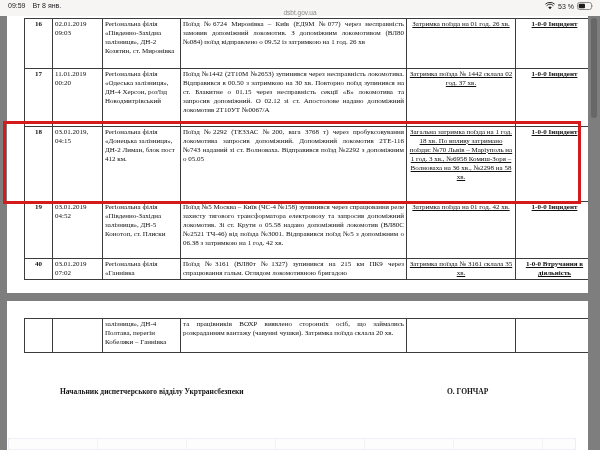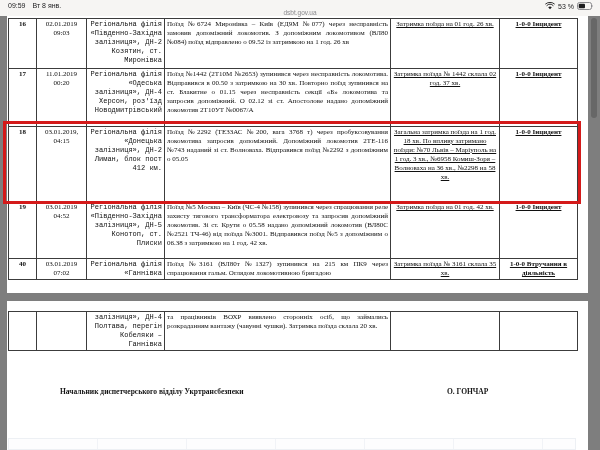"16" .page { padding-left: none -> 16px }
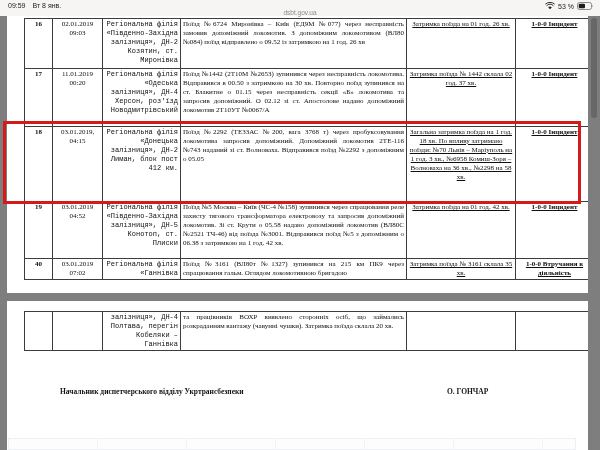"02.01.2019 09:03" td.c-date { text-align: center -> none }
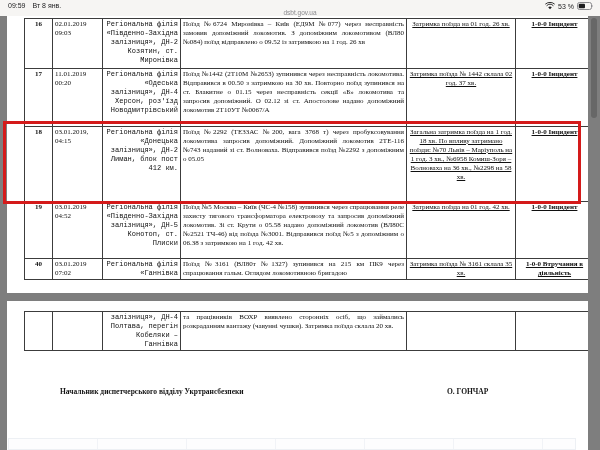"Регіональна філія «Південно-Західна" td.c-branch { font-family: Liberation Mono, monospace -> none; text-align: right -> left }
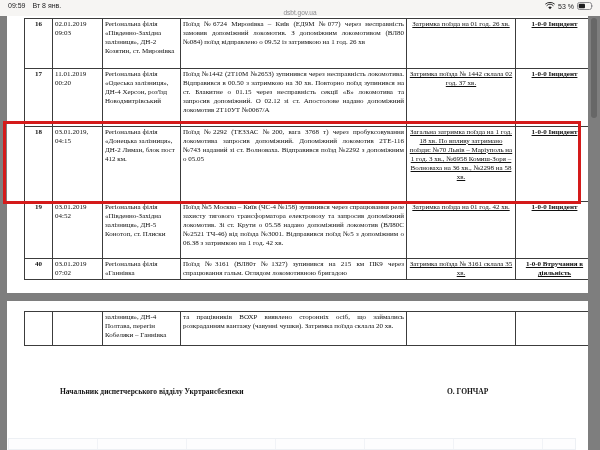"залізниця», ДН-4 Полтава, перегін" table.cont { margin-top: 10px -> 17px }
